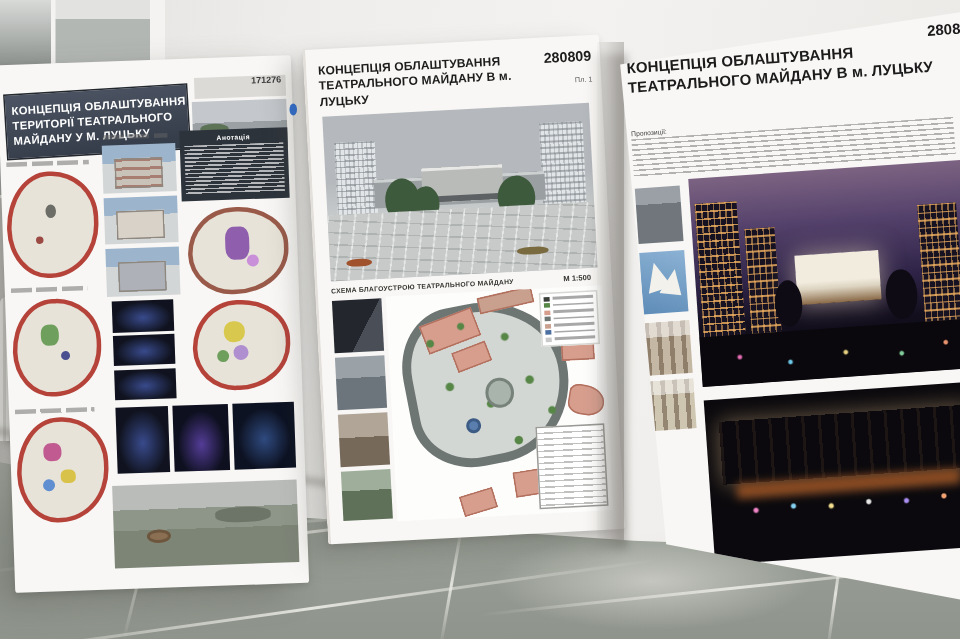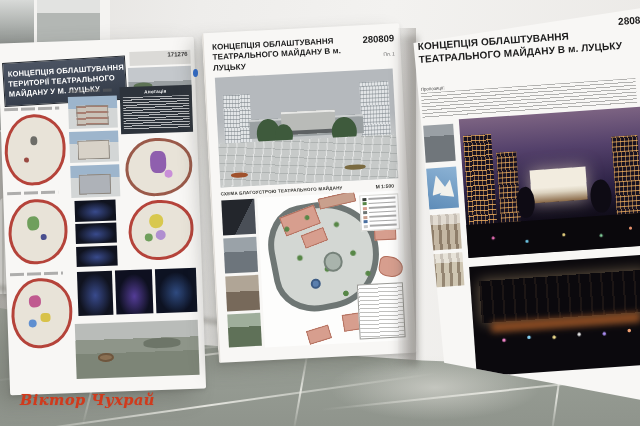"Віктор Чухрай" div.abs { html: <div>Віктор Чухрай</div> -> none }
